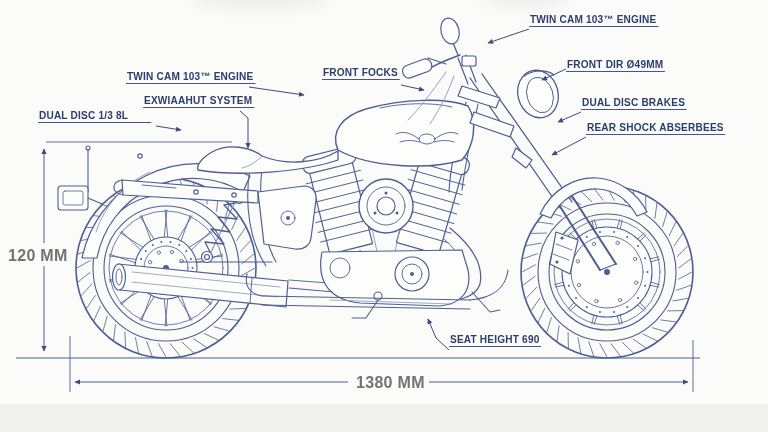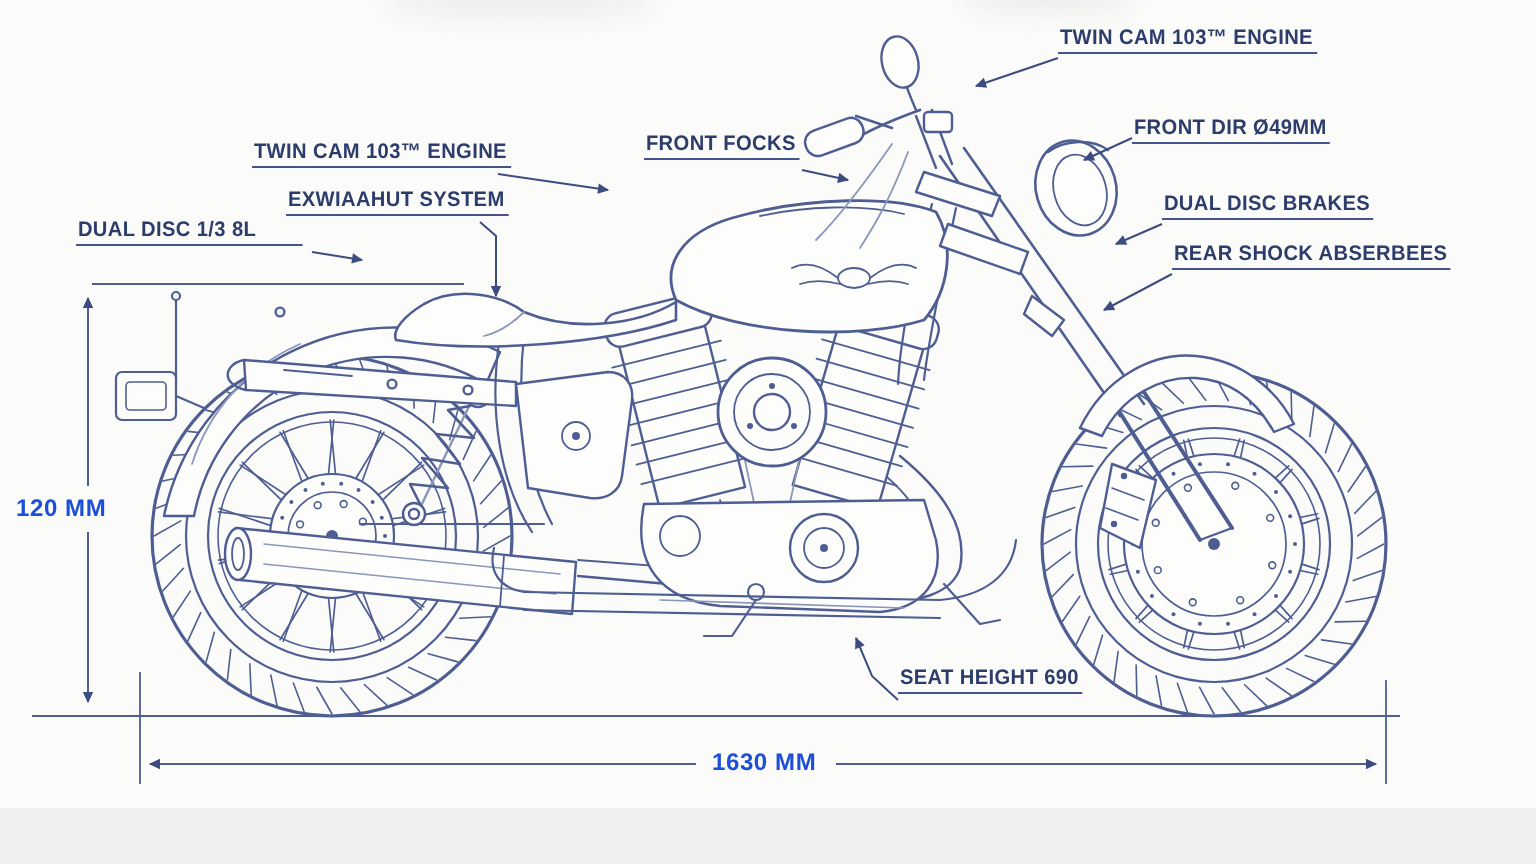"120 MM" .dim { color: #1d4ed8 -> #737373; font-size: 12px -> 16px }
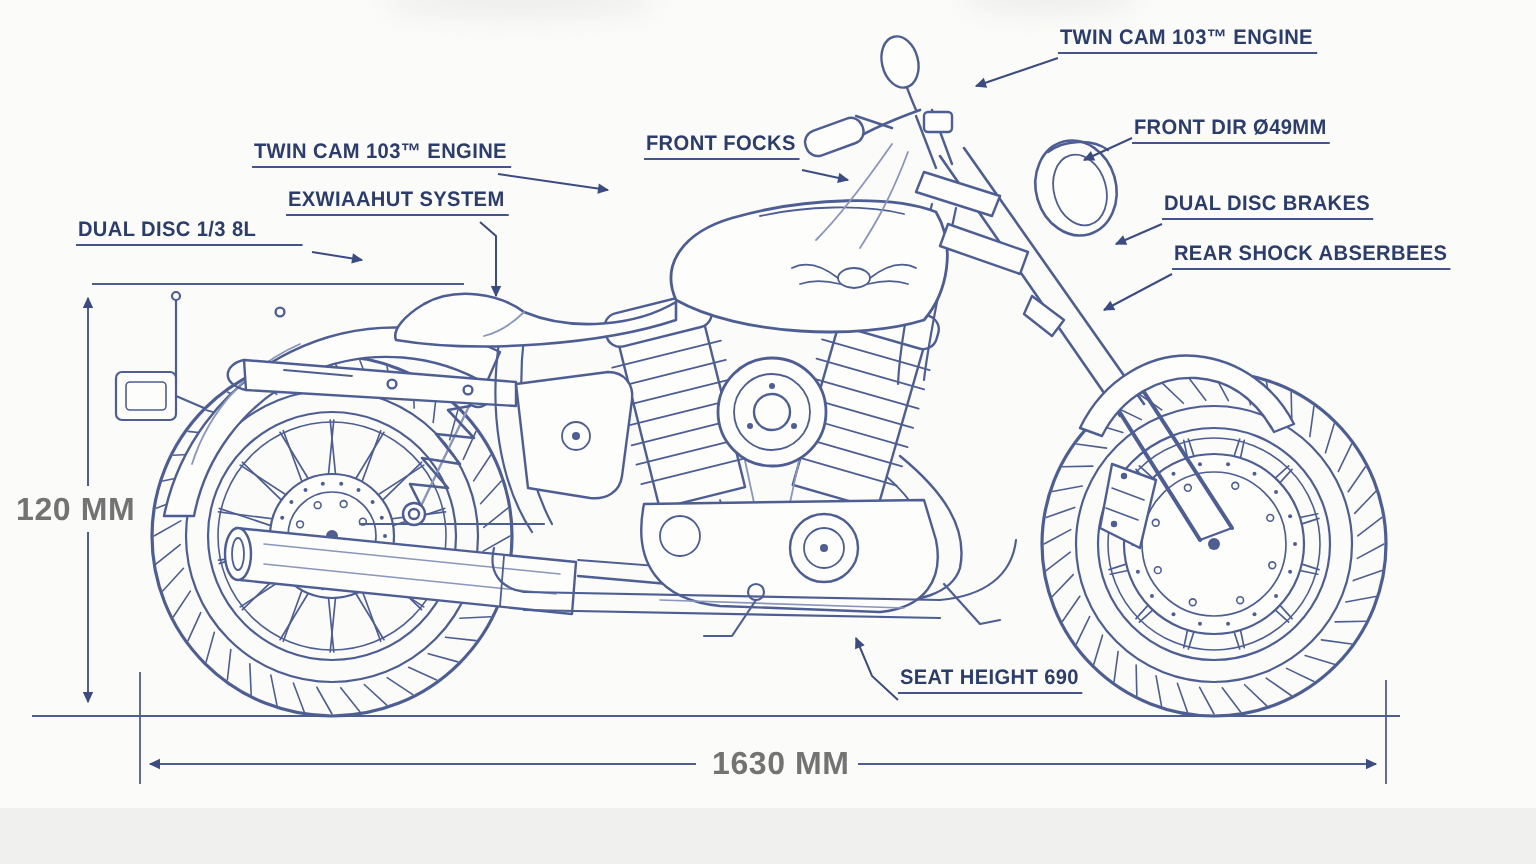"1630 MM" div.dim { text: 1630 -> 1380 }
